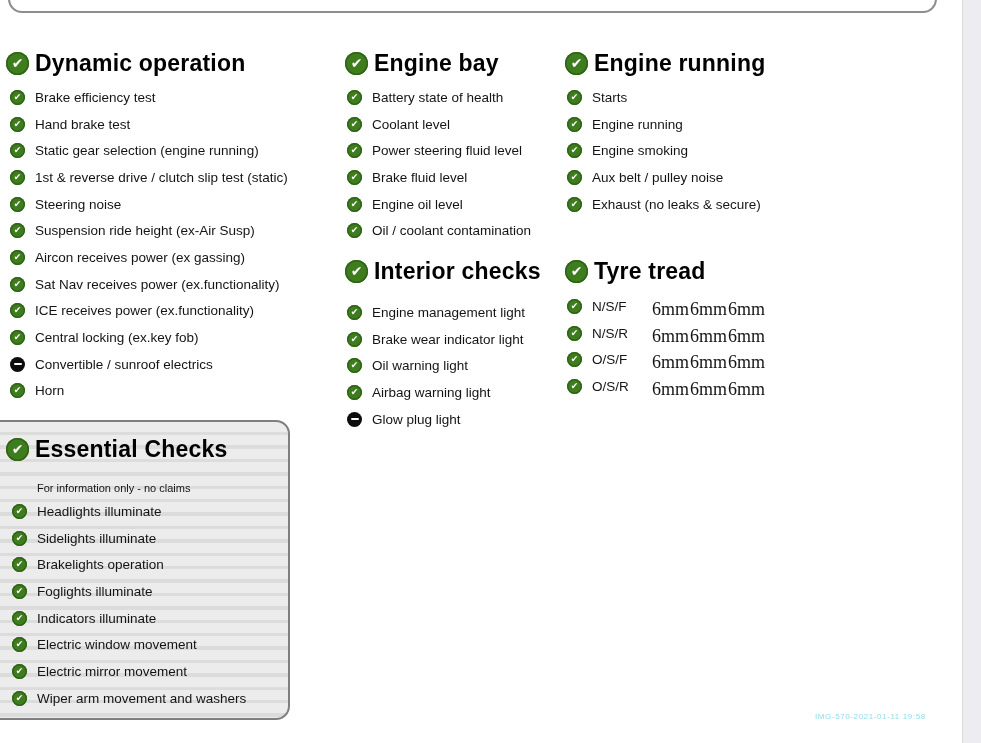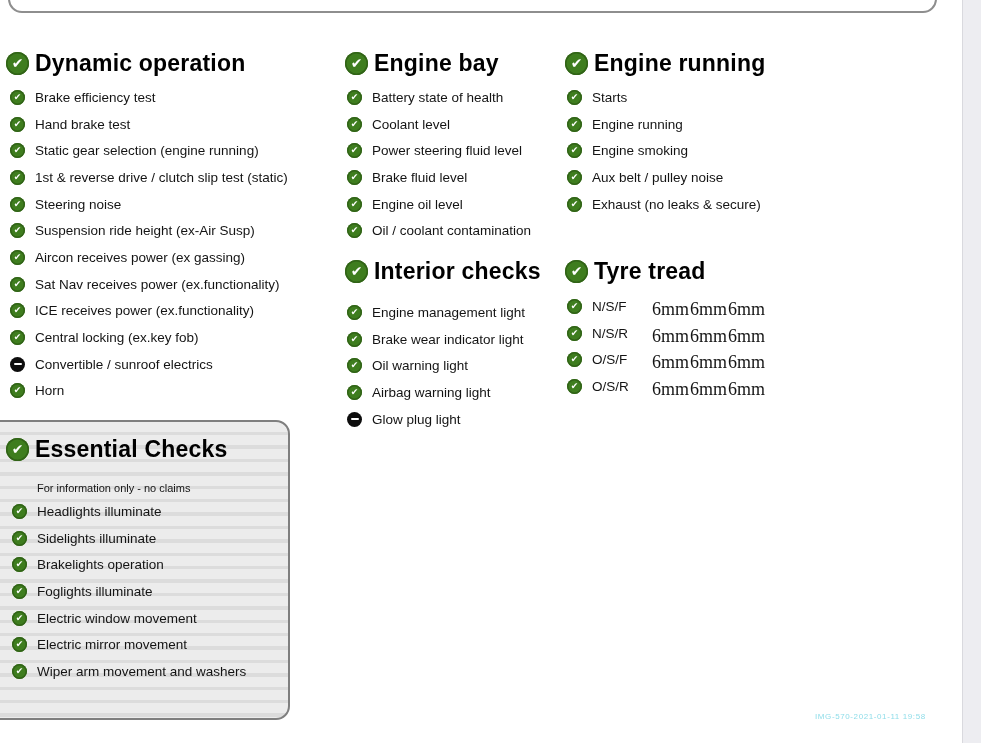"Indicators illuminate" div.item { html: none -> <div> <span></span> <span>Indicators illuminate</span> </div> }
